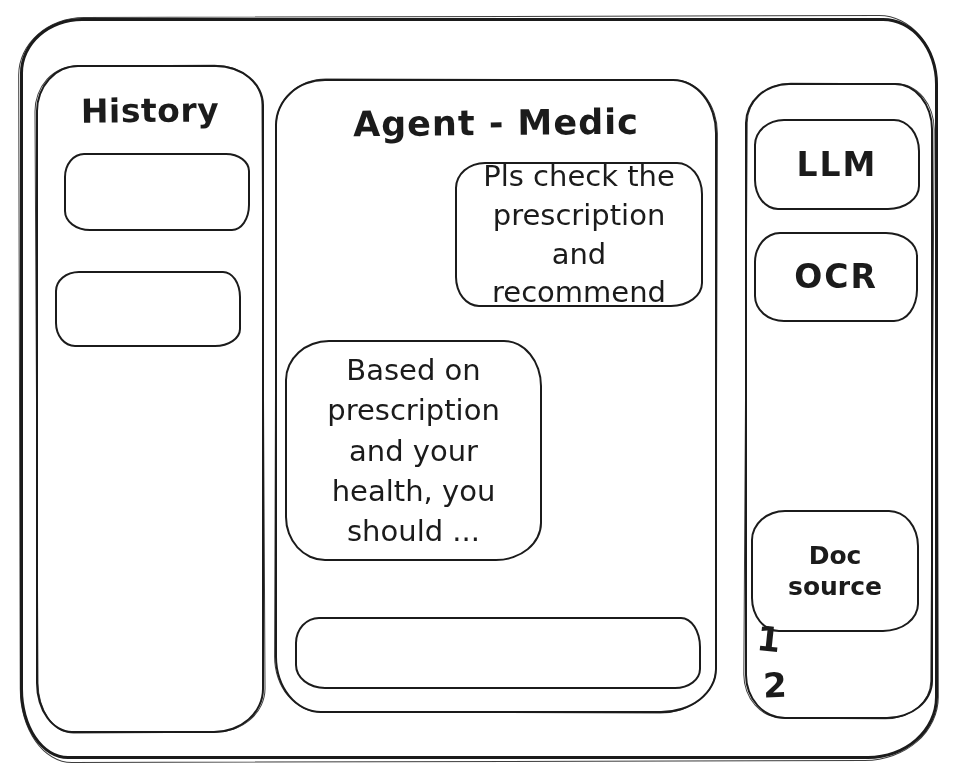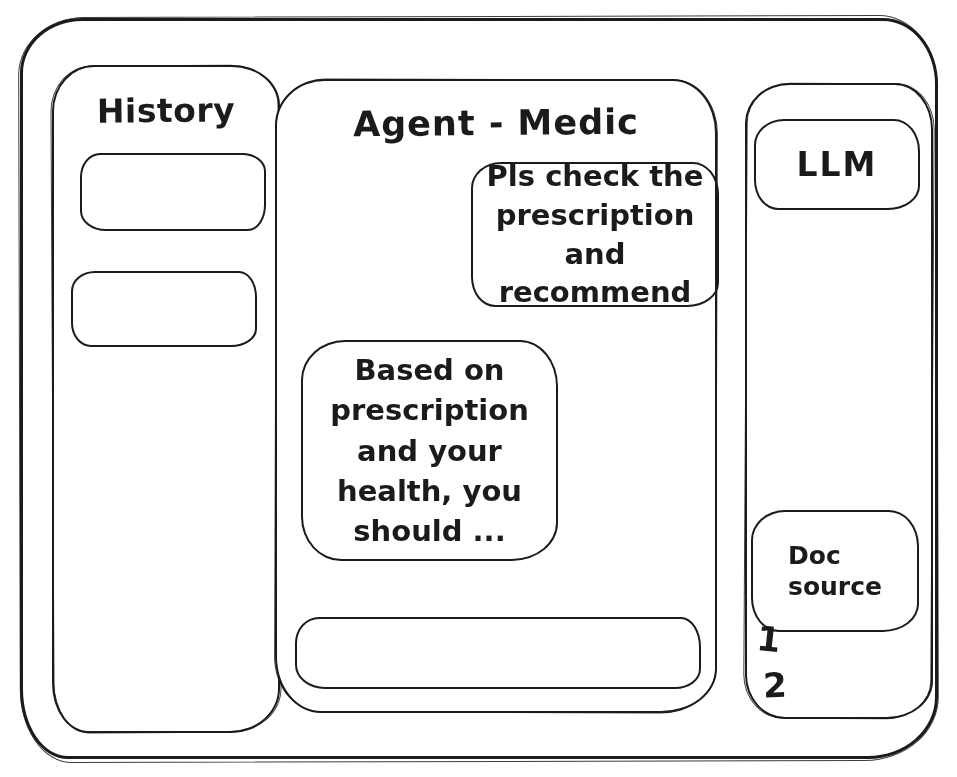"History" .panel-left { margin-left: 16px -> none }
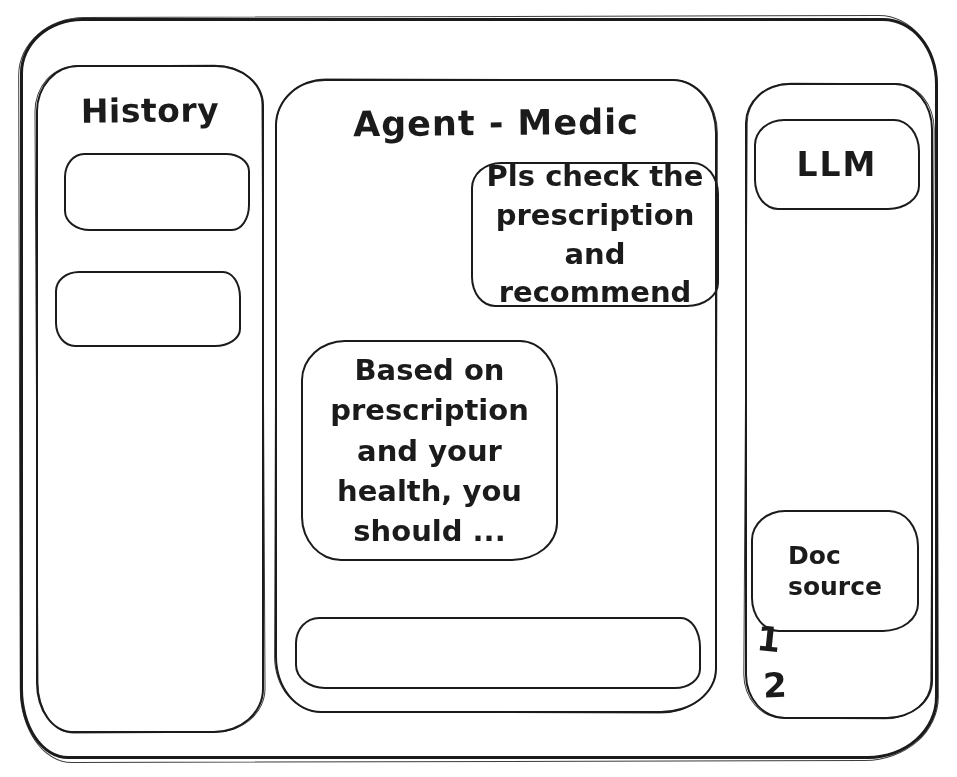"Pls check the" .bubble { font-weight: bold -> normal; margin-left: 16px -> none }
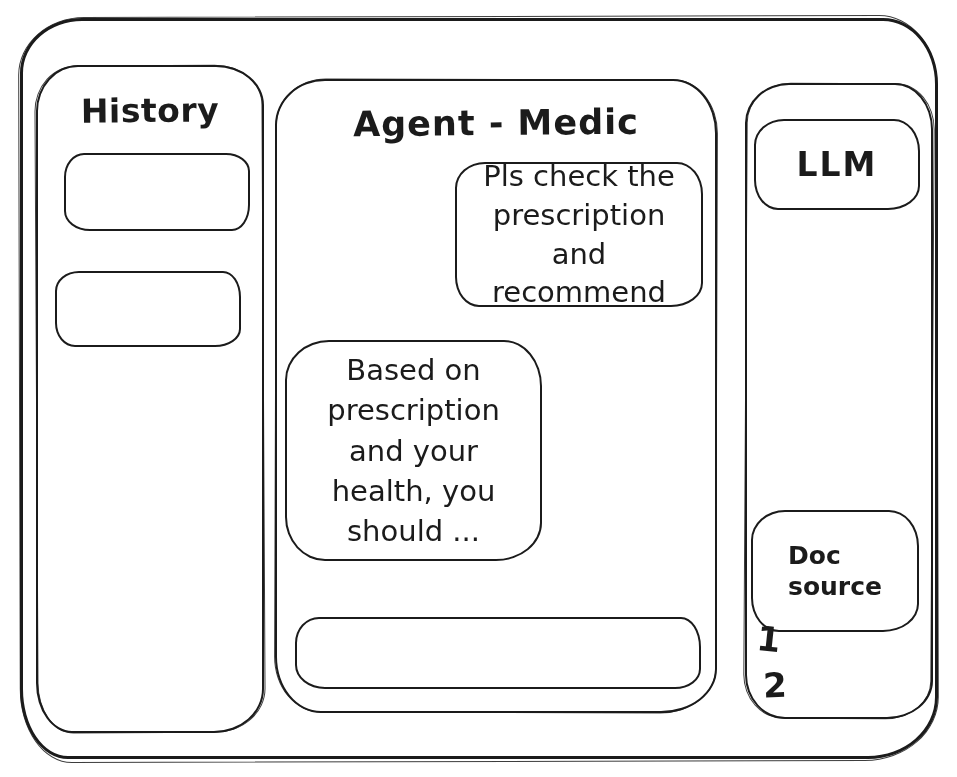"LLM" .tool-btn { text-align: left -> center }
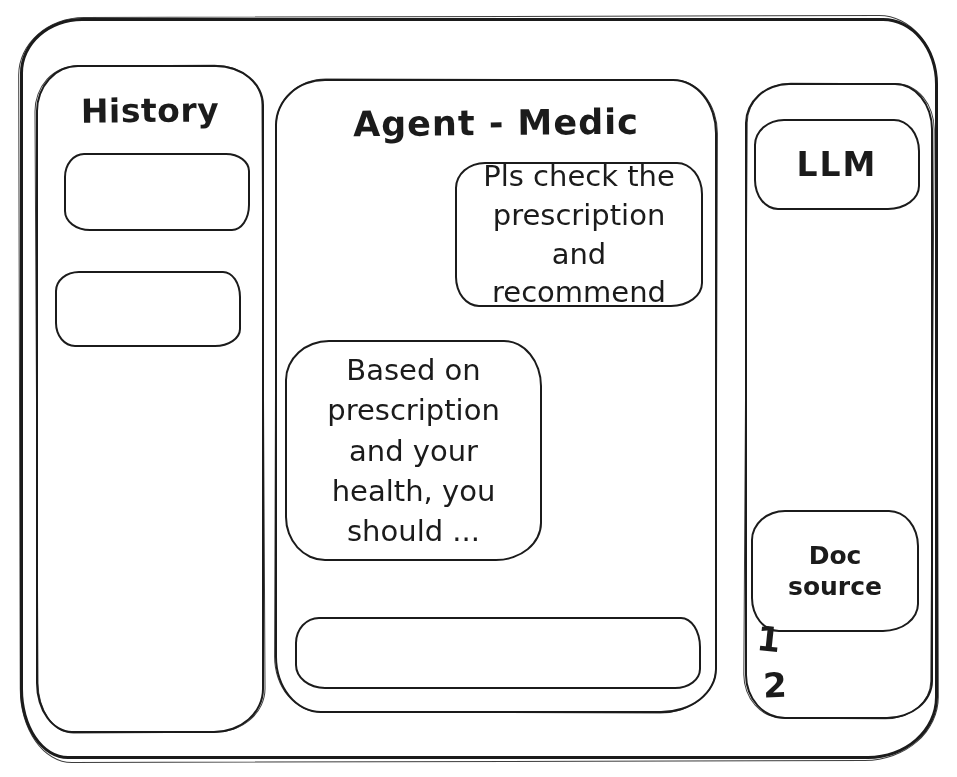"OCR" button.tool-btn { html: none -> <button>OCR</button> }
